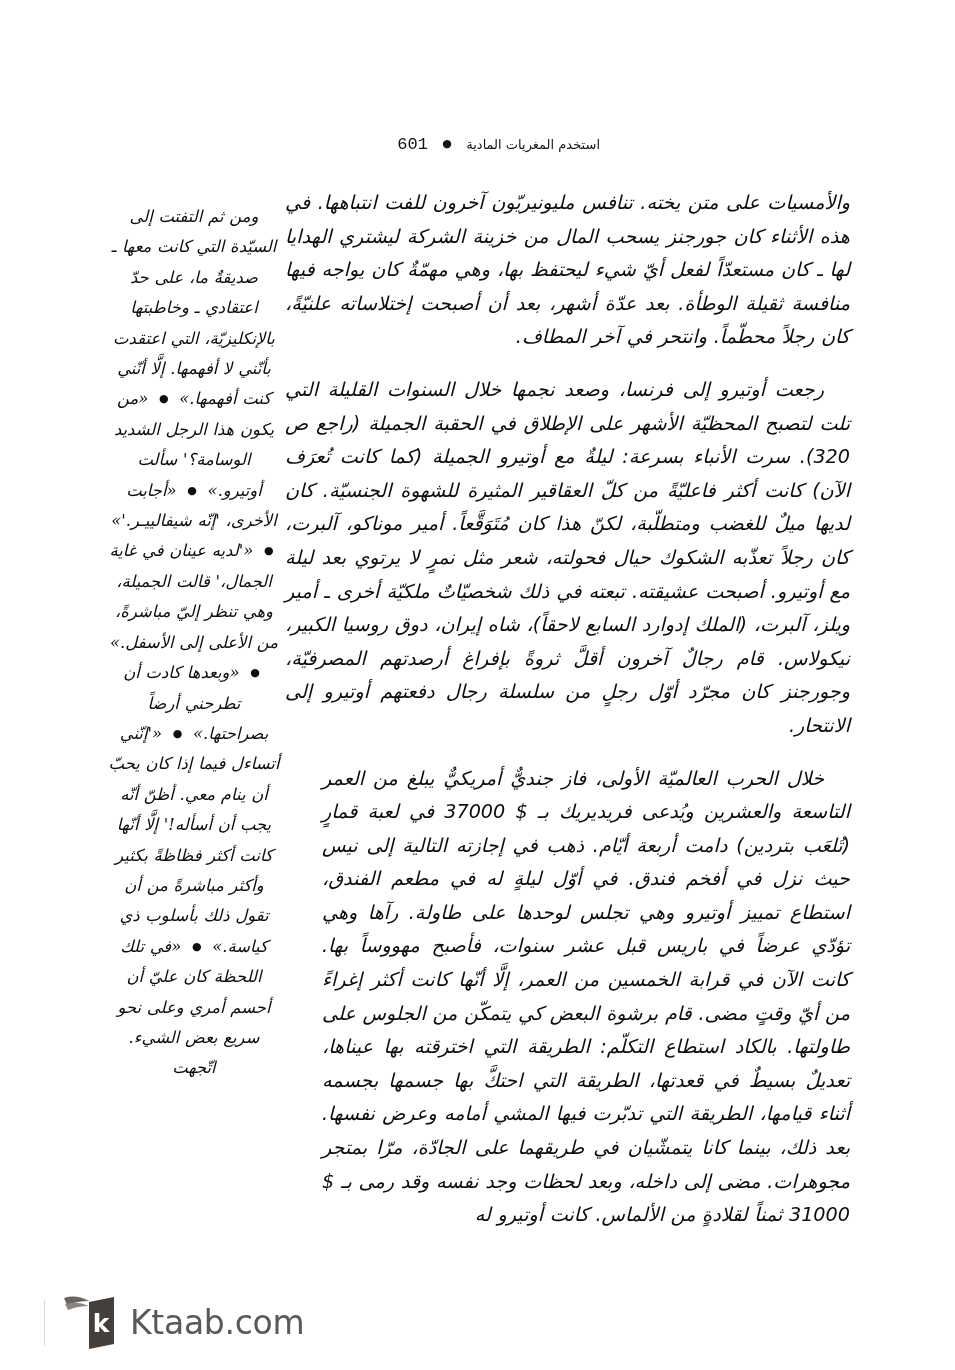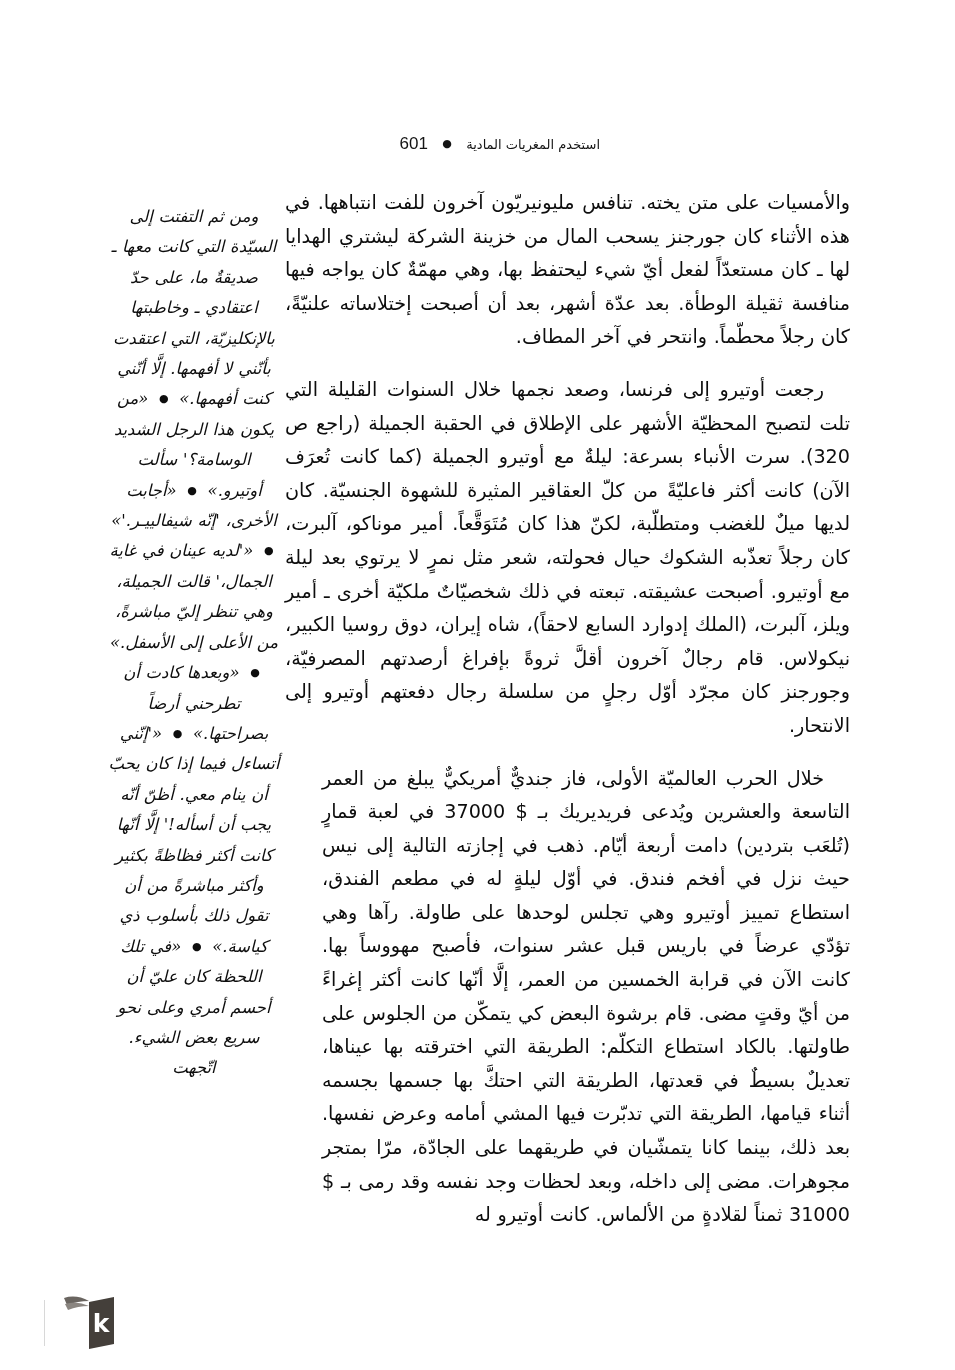"601" .page-header .hdr-folio { font-family: Liberation Sans, sans-serif -> Liberation Mono, monospace }
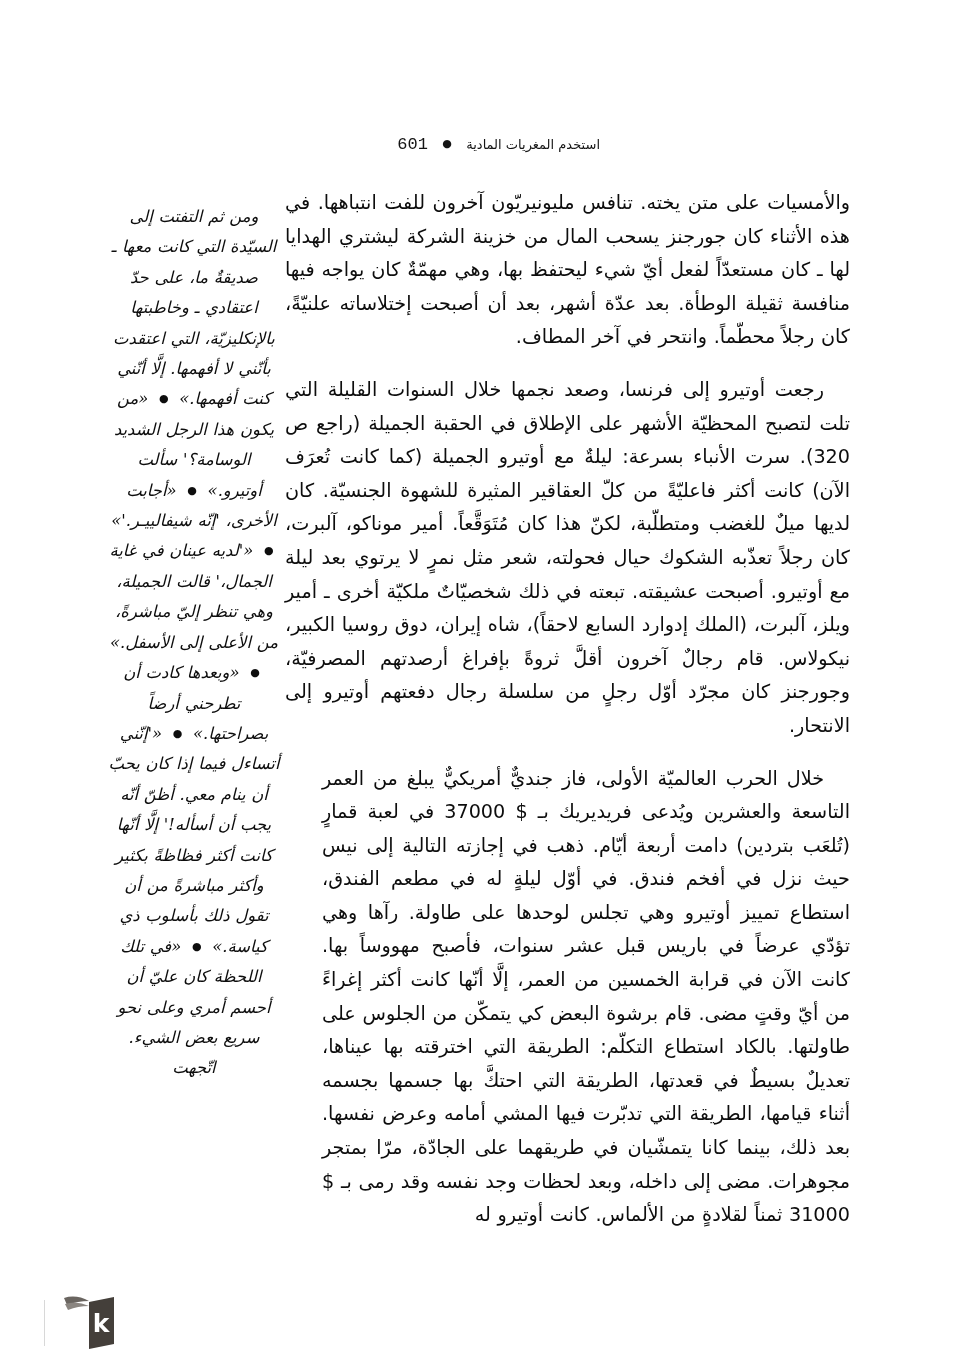"والأمسيات على متن يخته. تنافس" .body-col p { font-style: none -> italic }
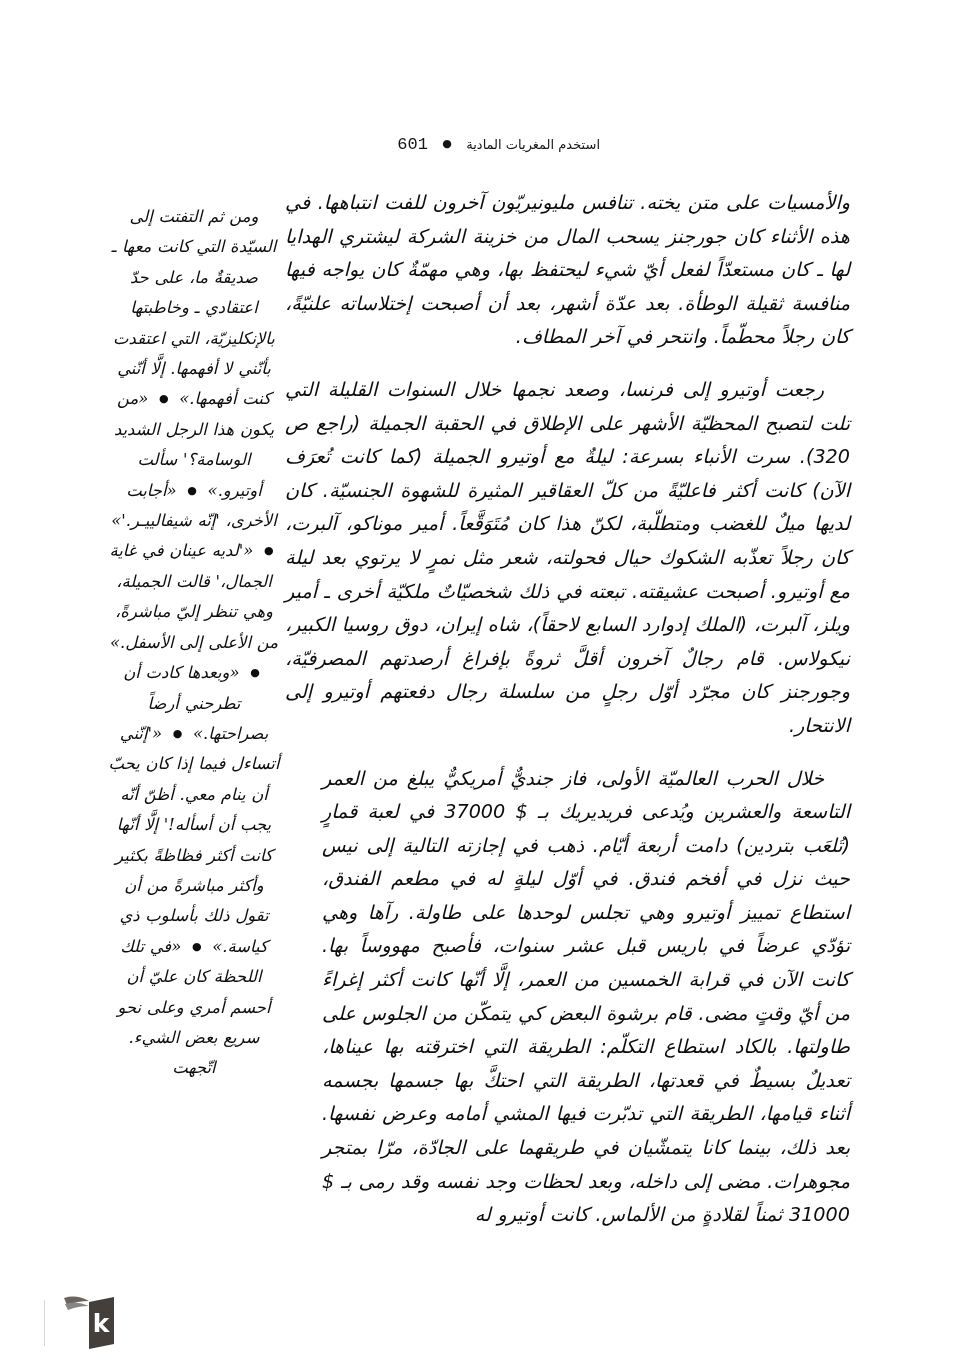"Ktaab.com" span.wm-text { html: none -> <span>Ktaab.com</span> }
